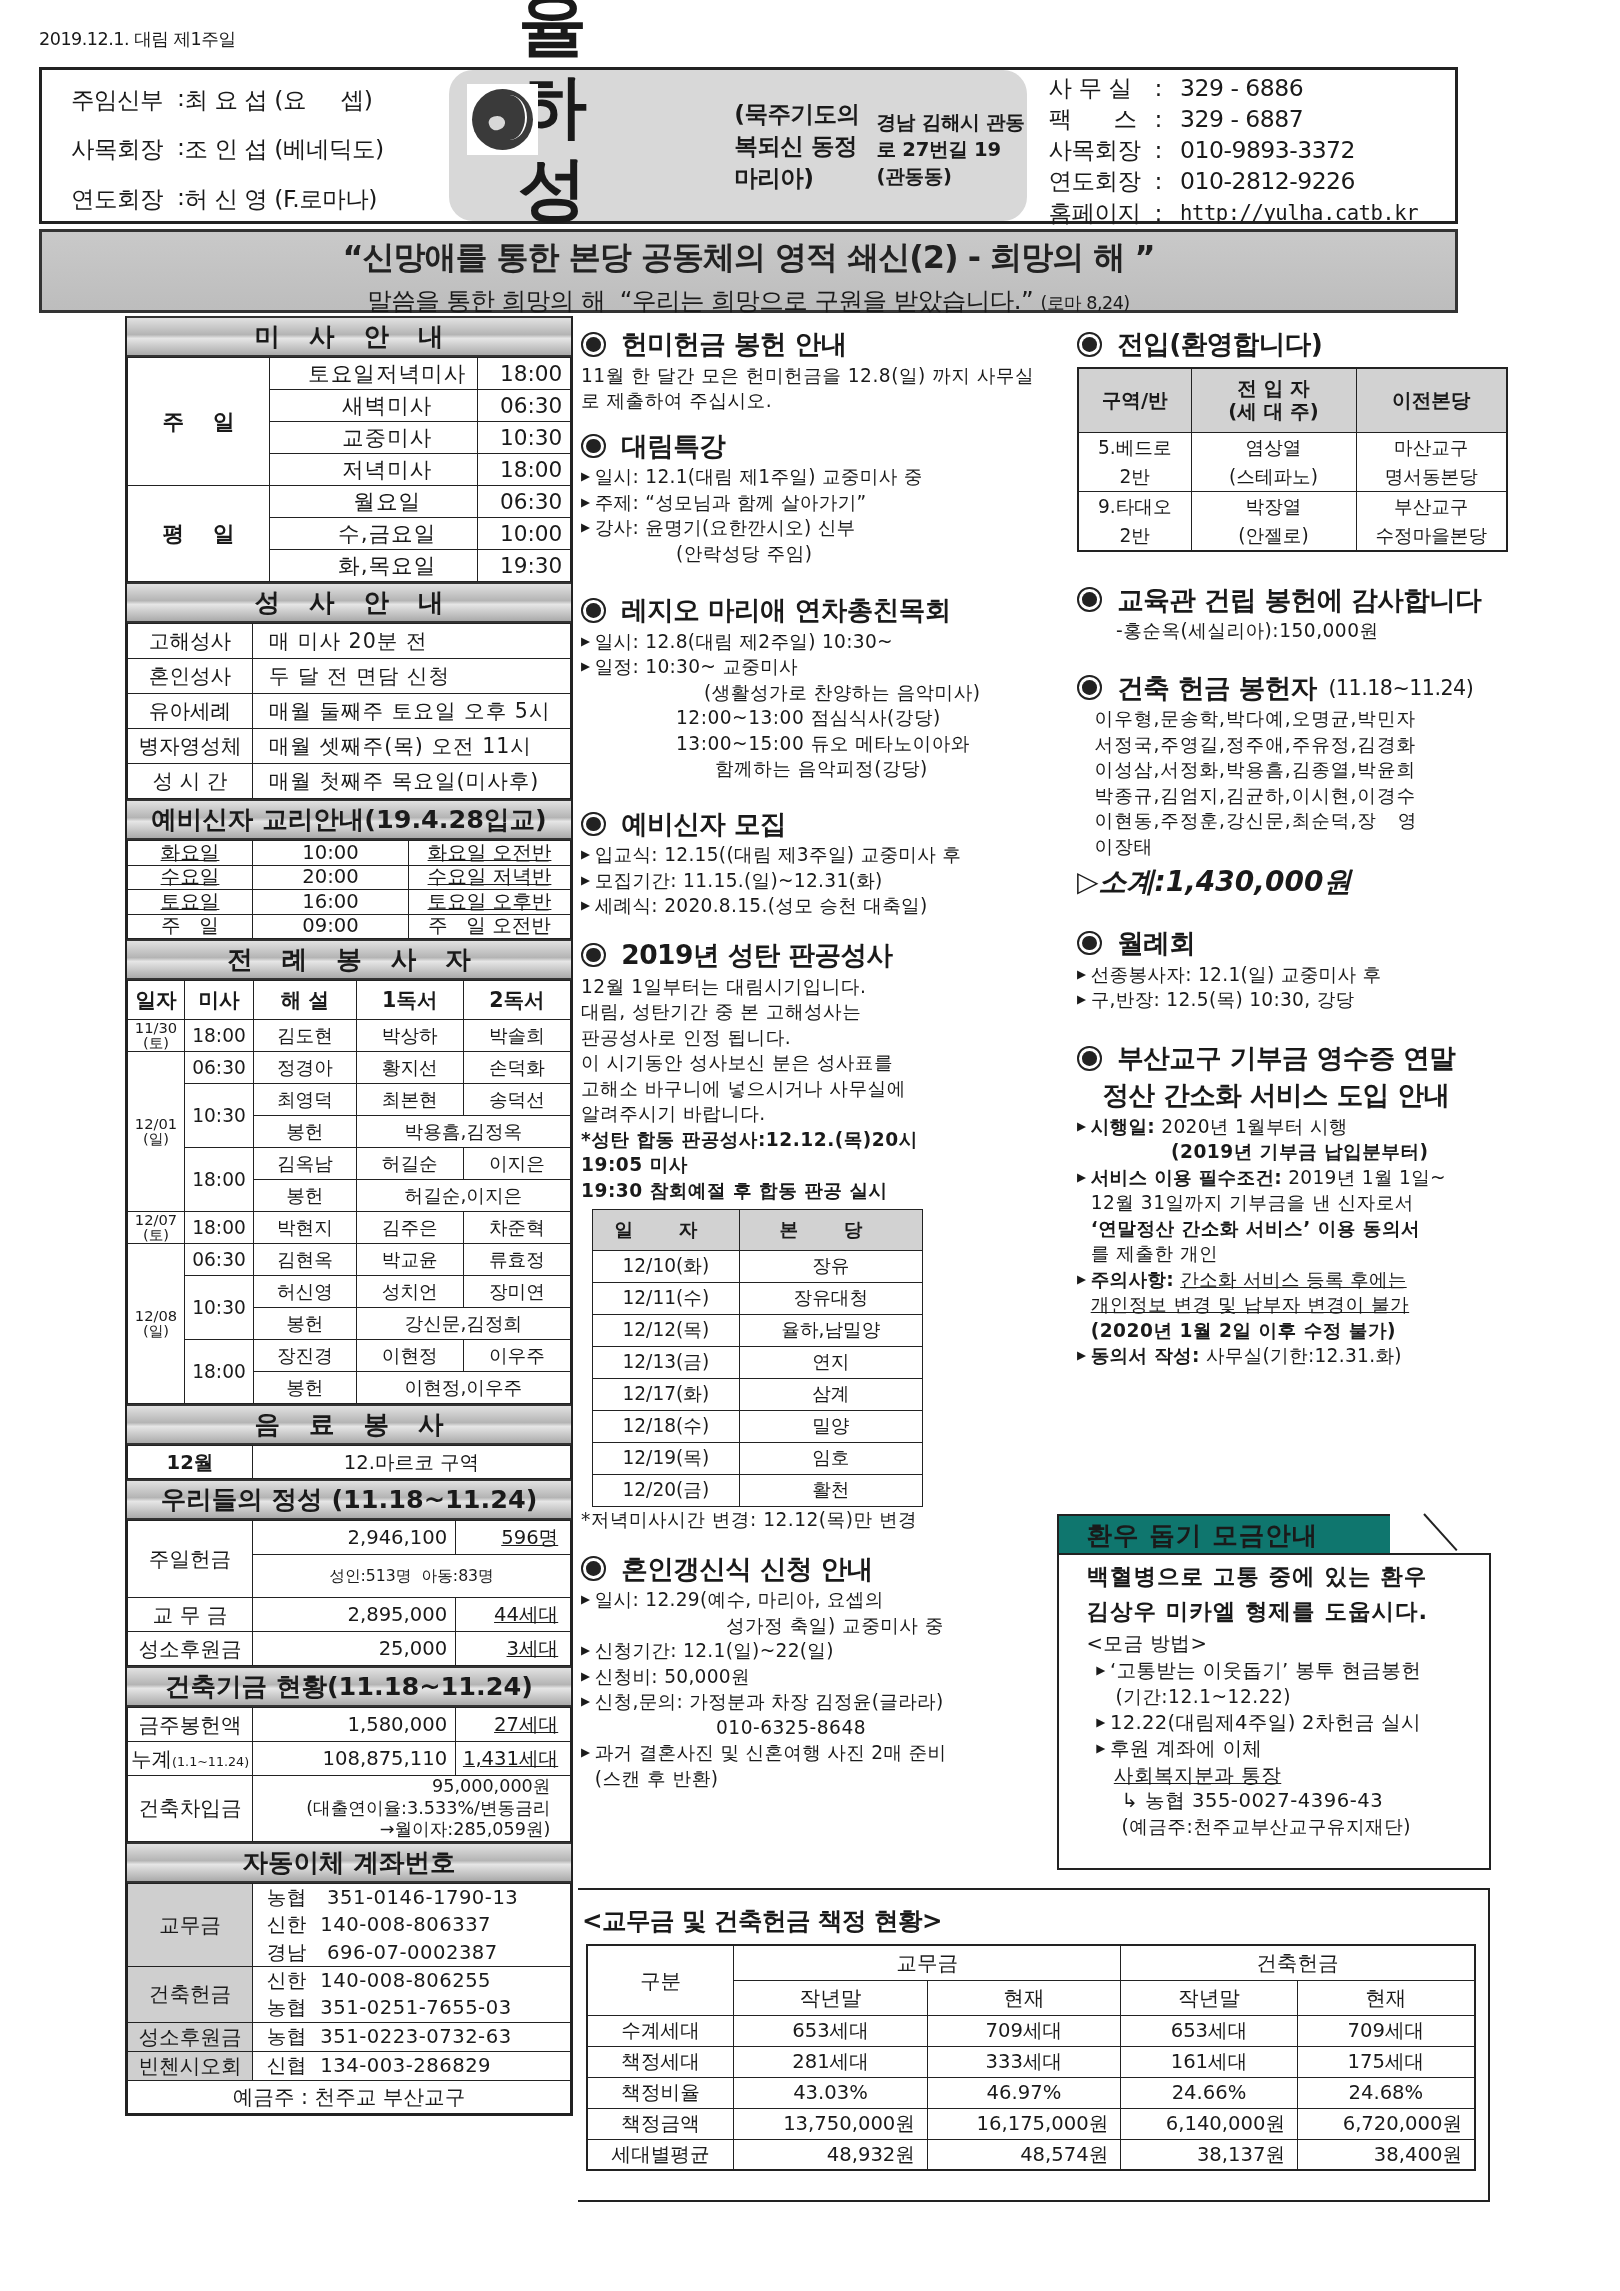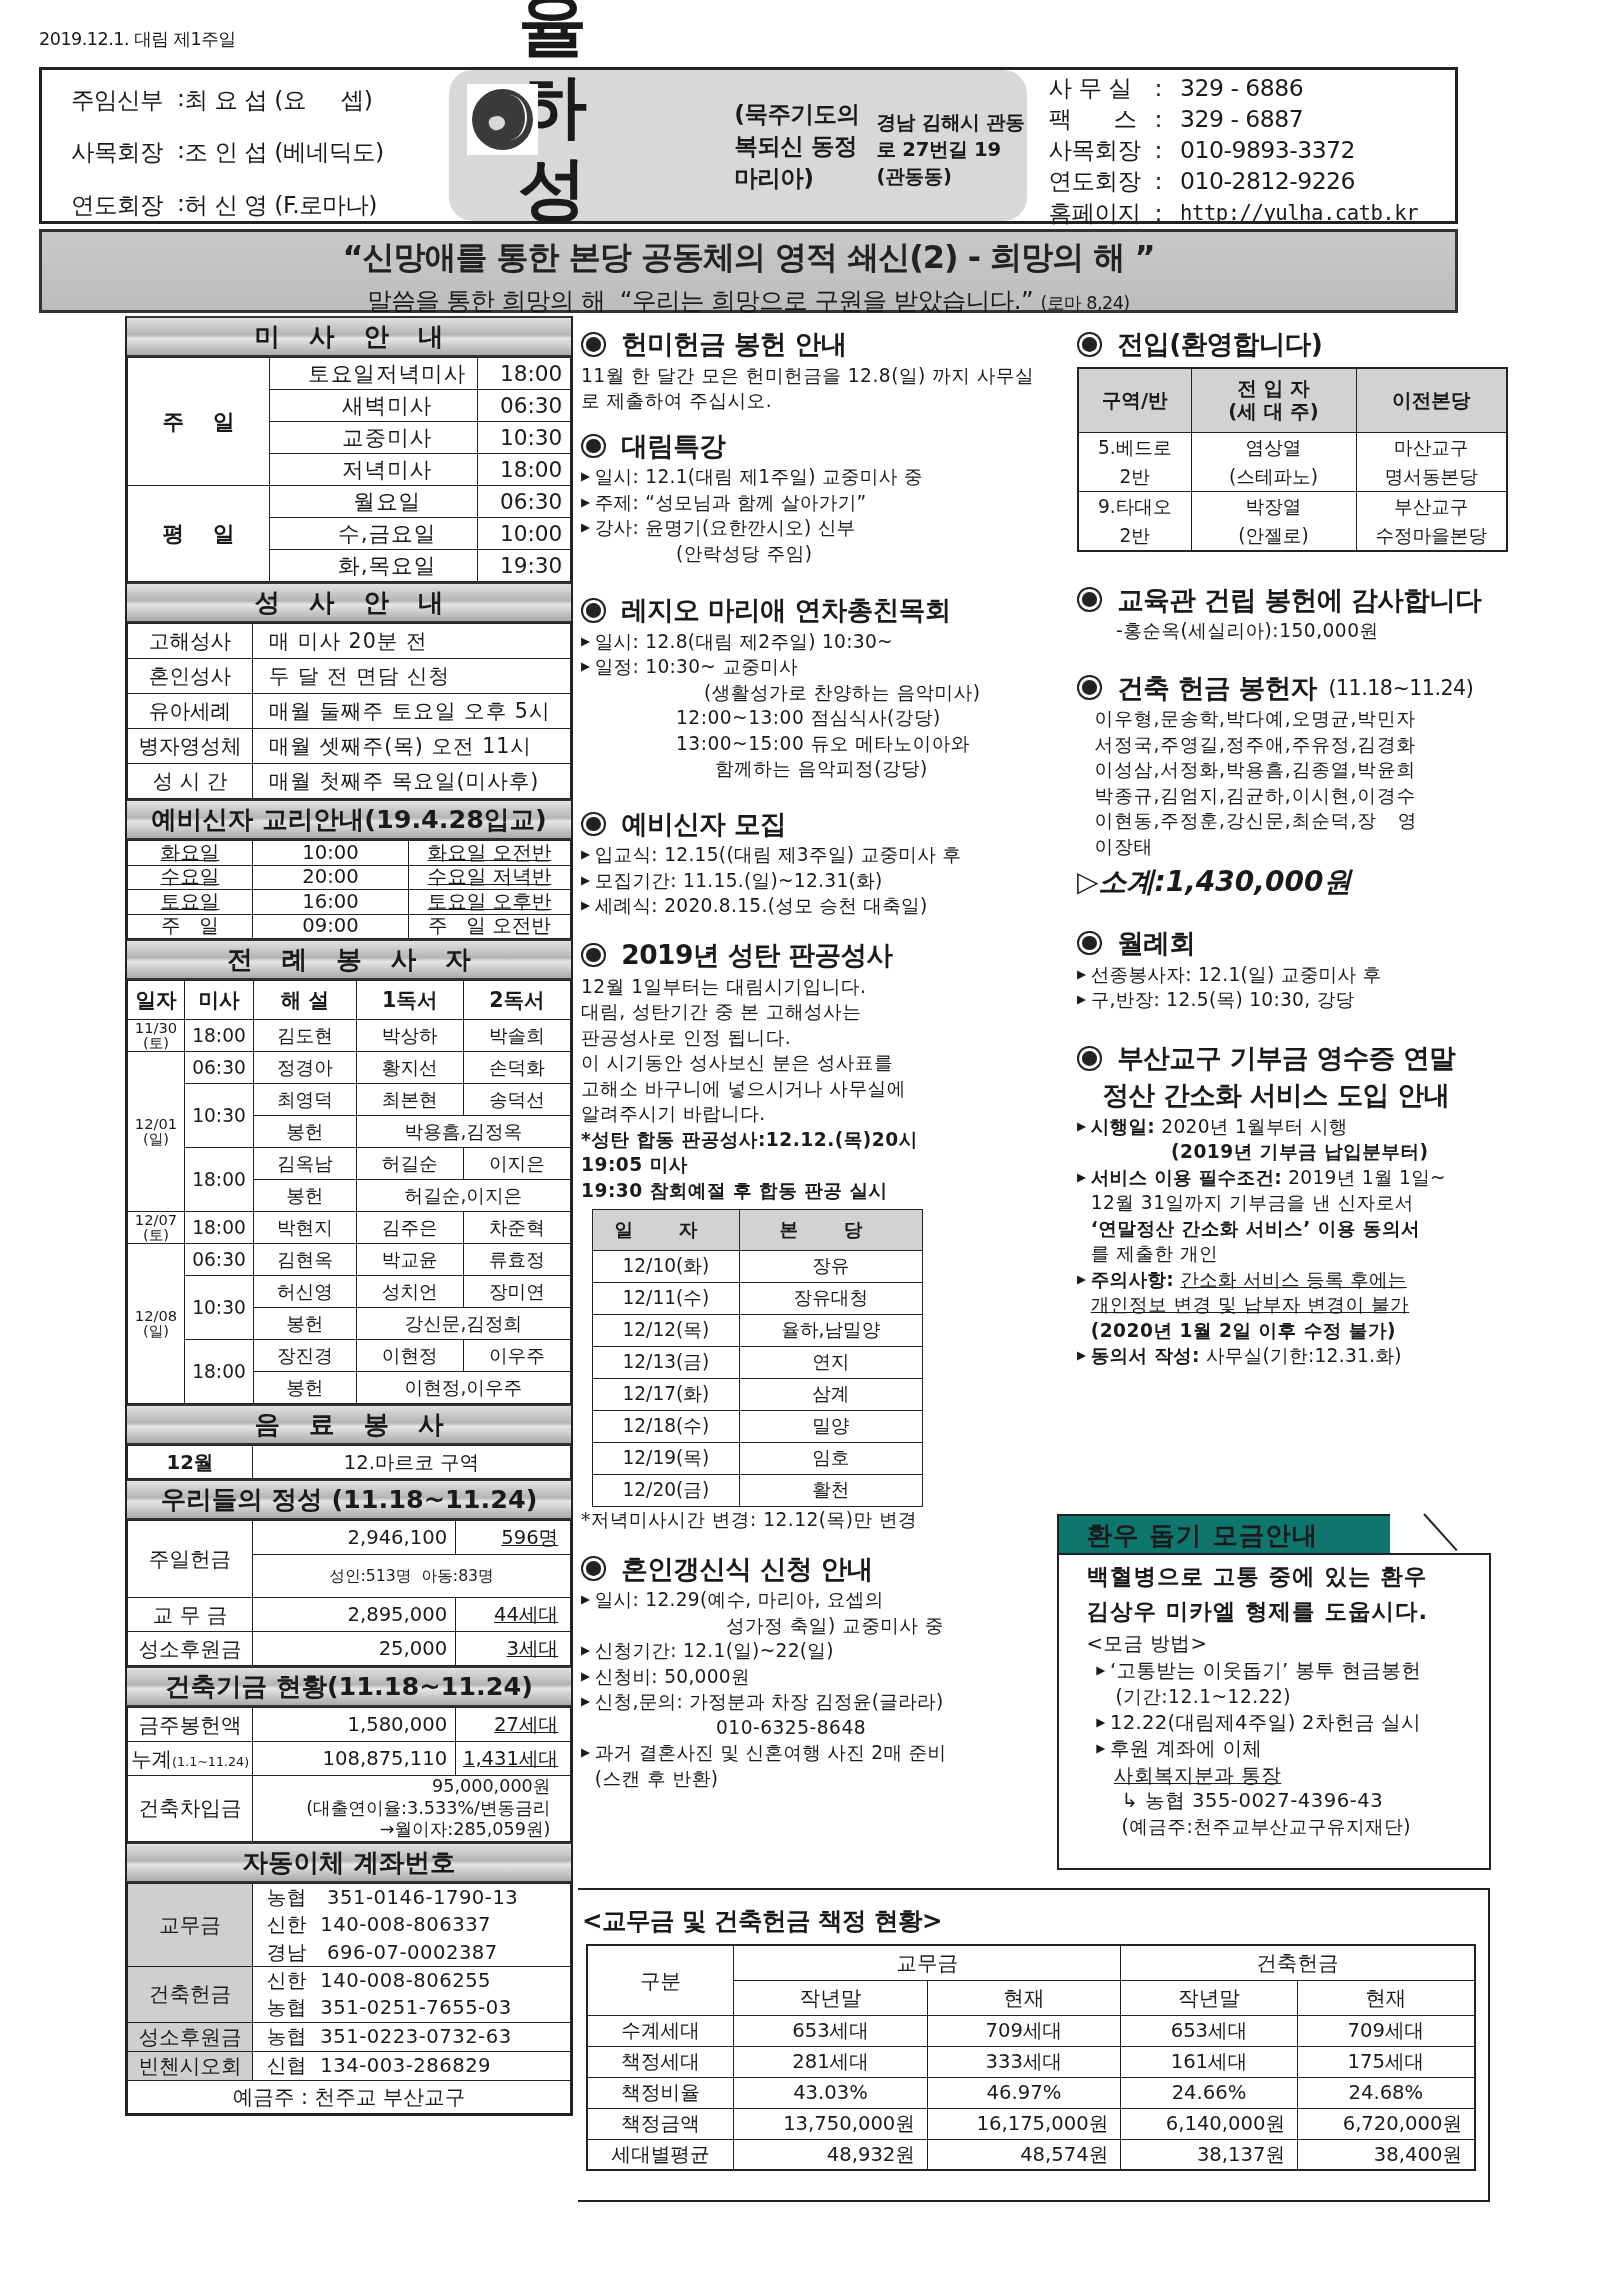"주임신부" .mh-left { justify-content: space-between -> none }
